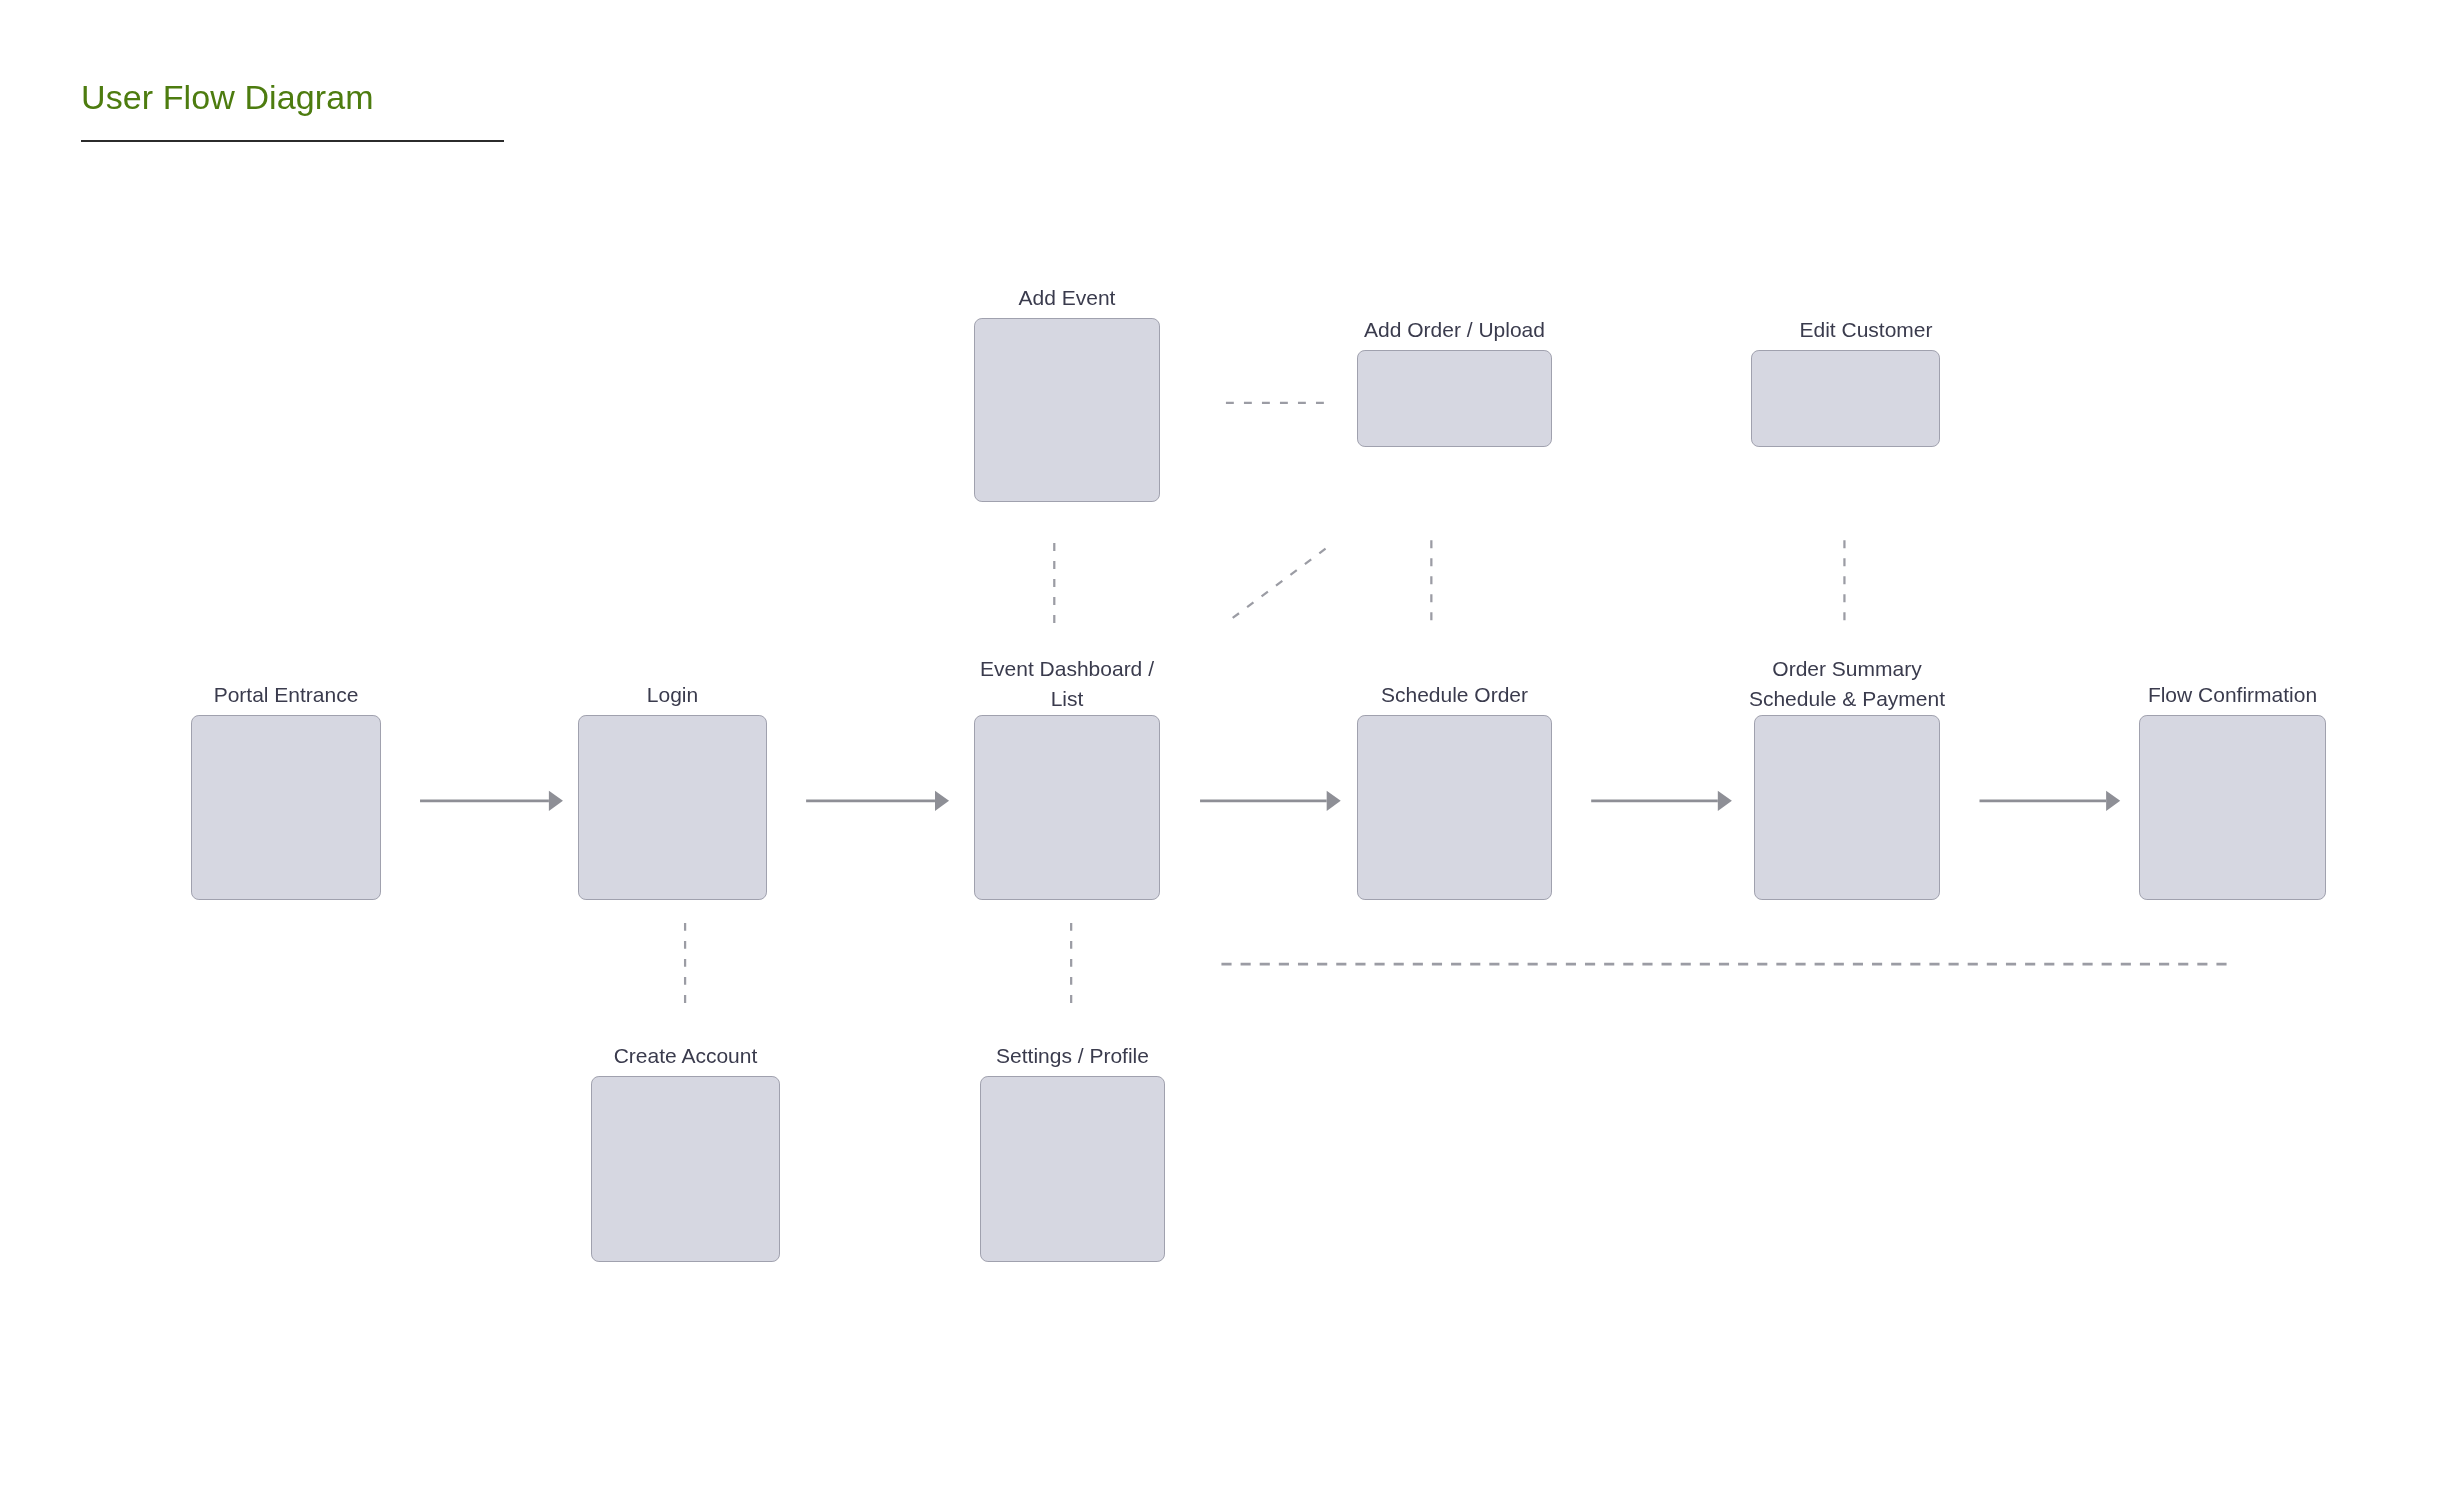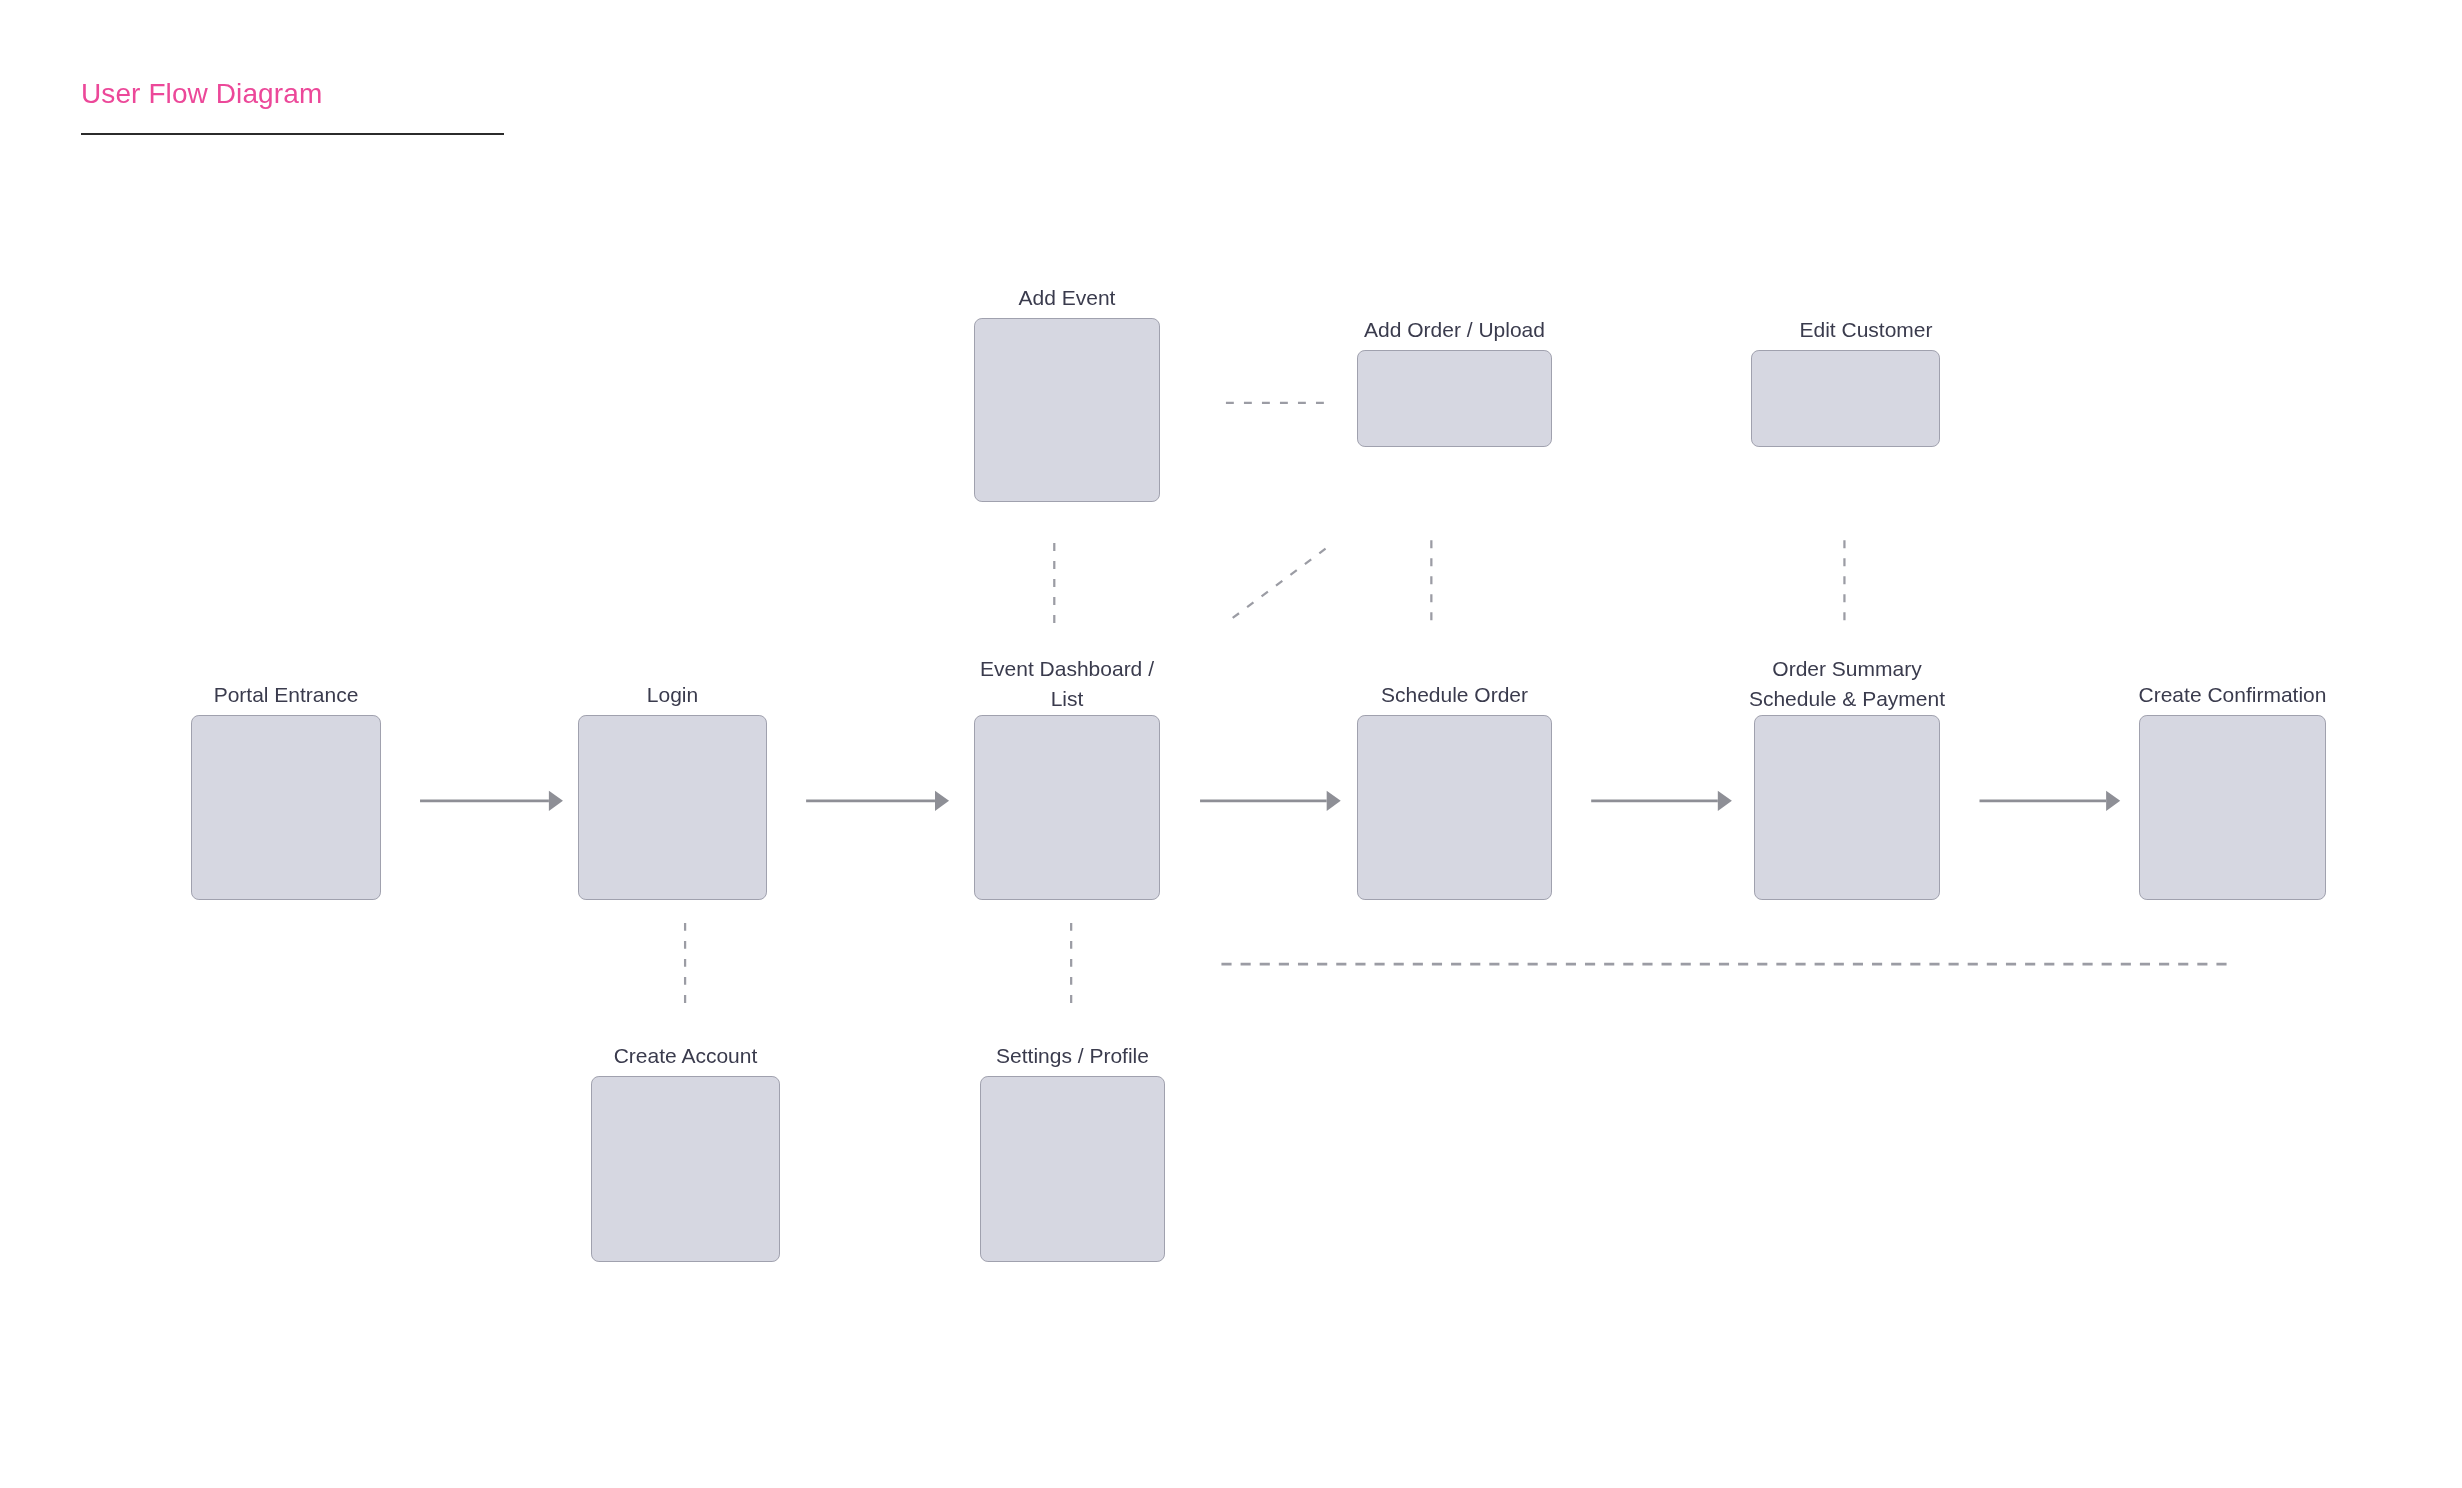"User Flow Diagram" #page-title { color: #ec4899 -> #4d7c0f; font-size: 28px -> 34px }
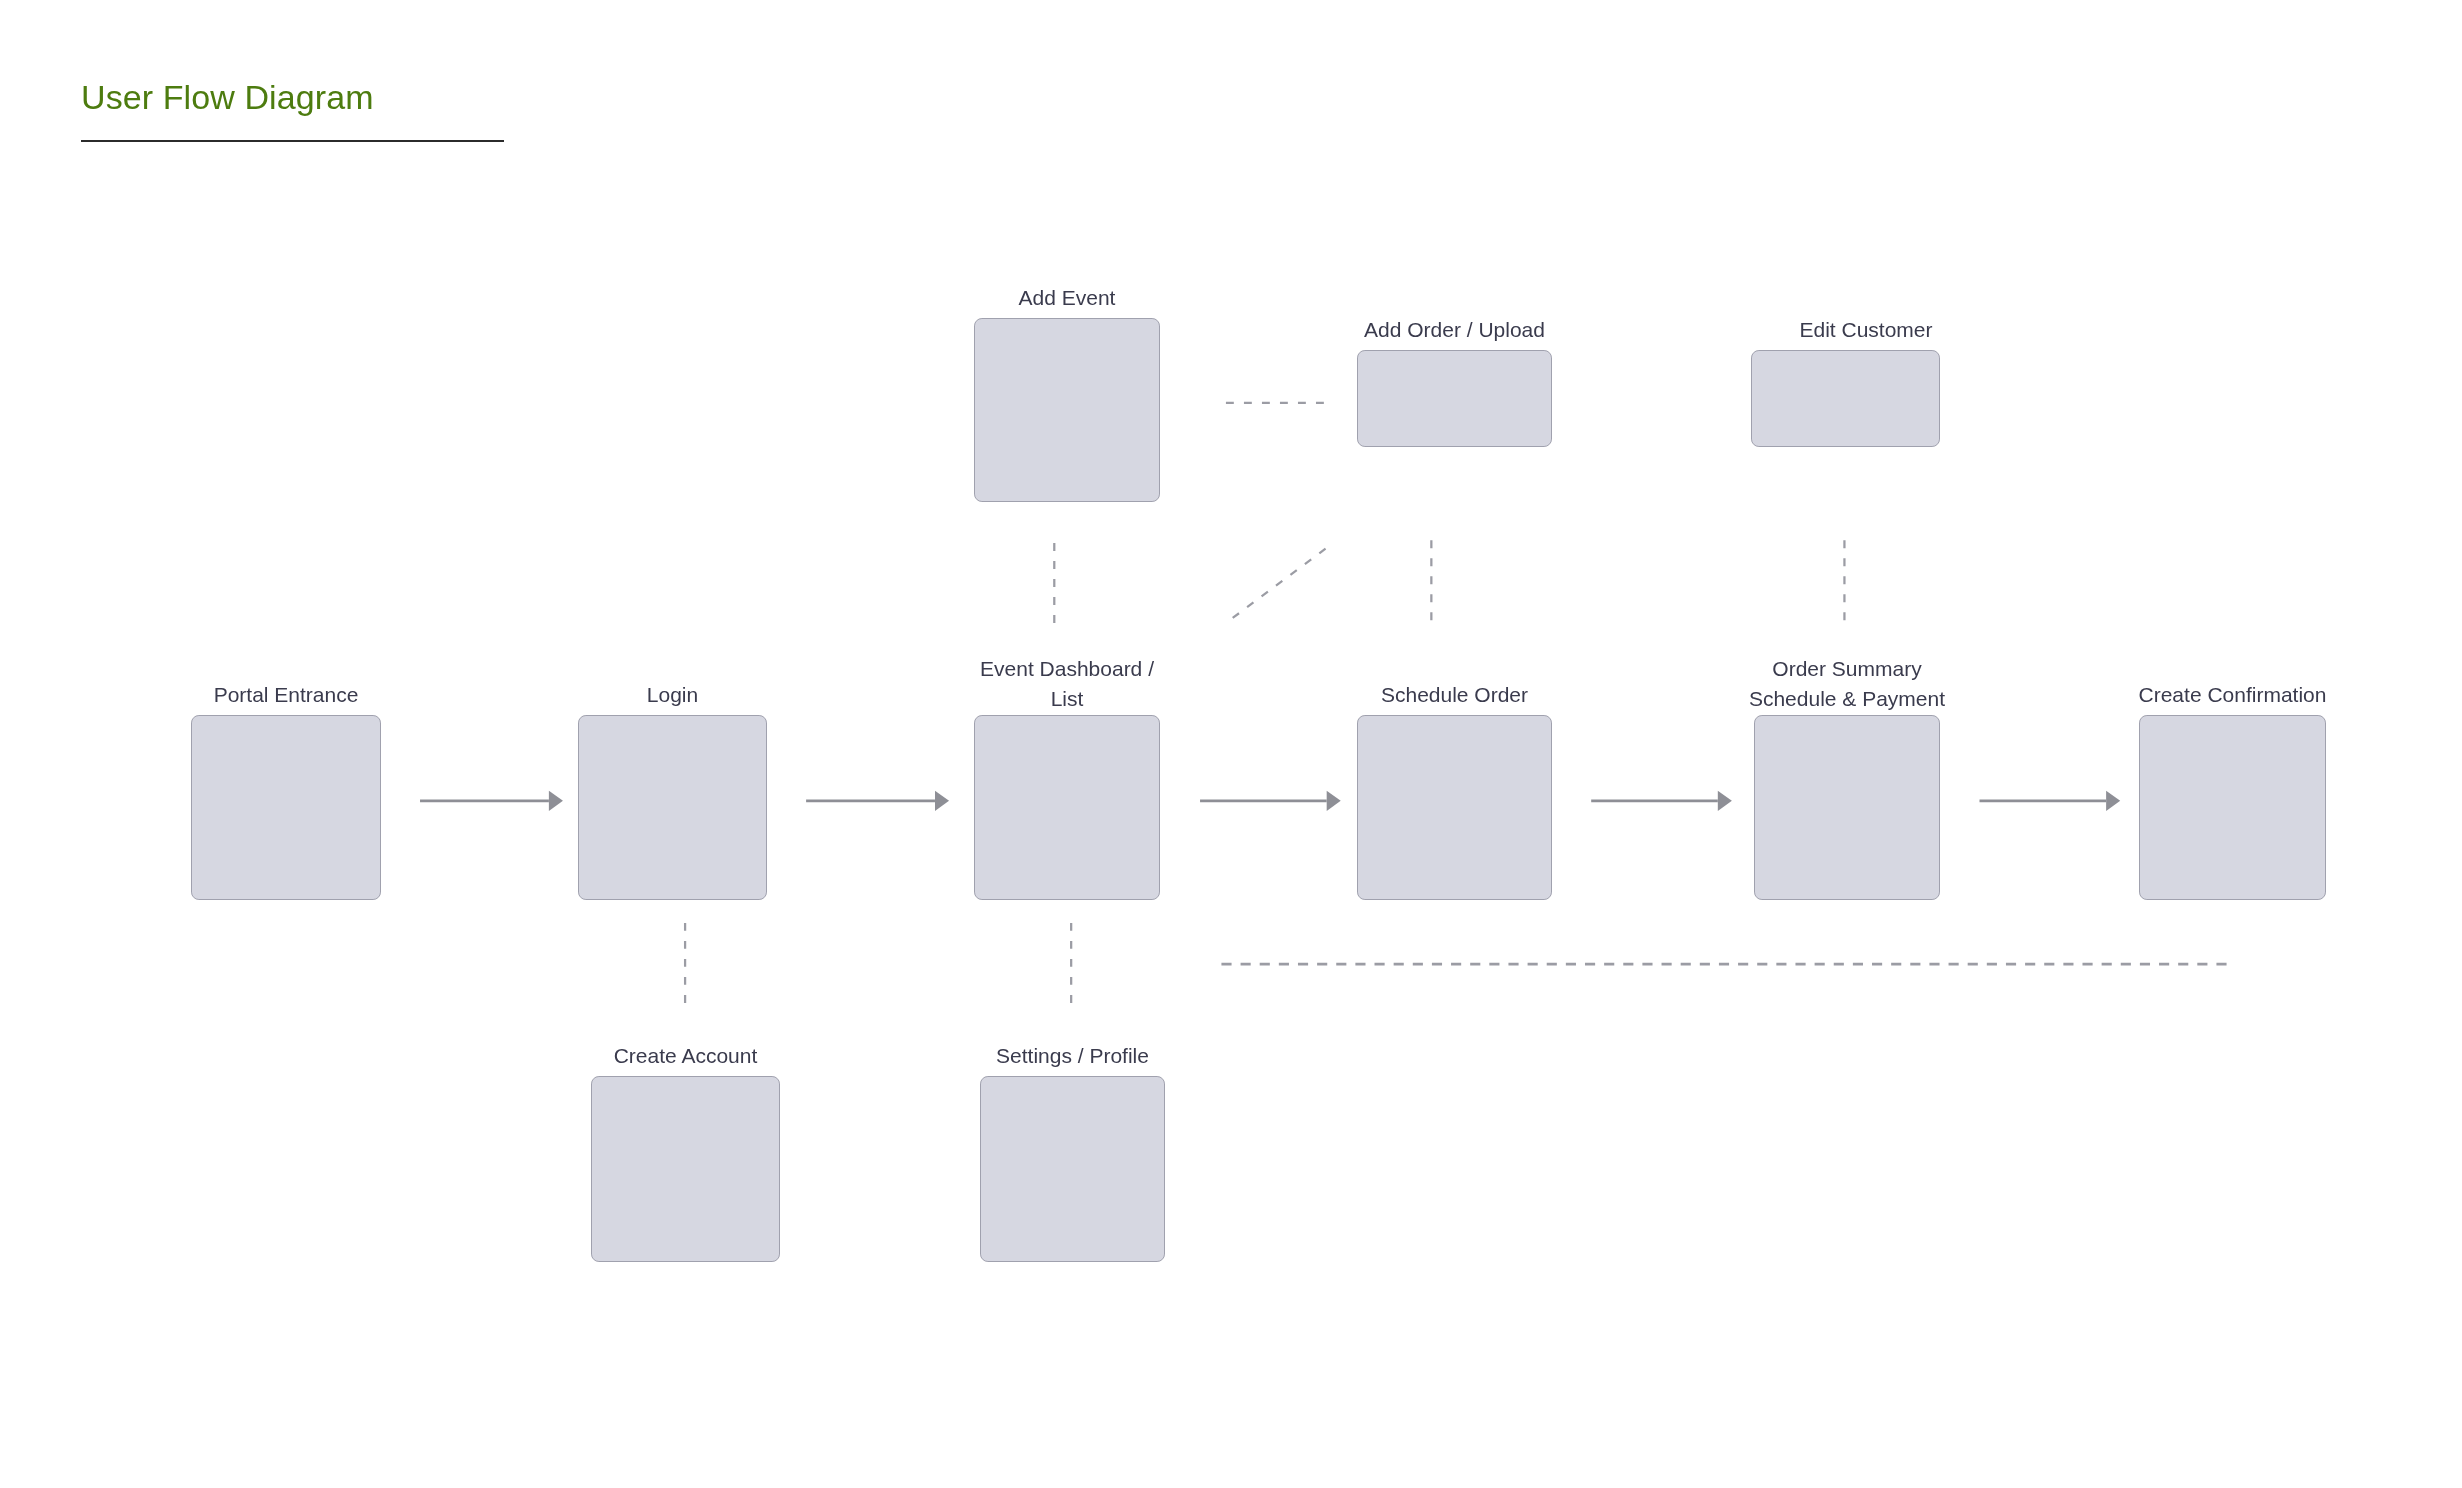"Create Confirmation" div.node-label { text: Create -> Flow }
